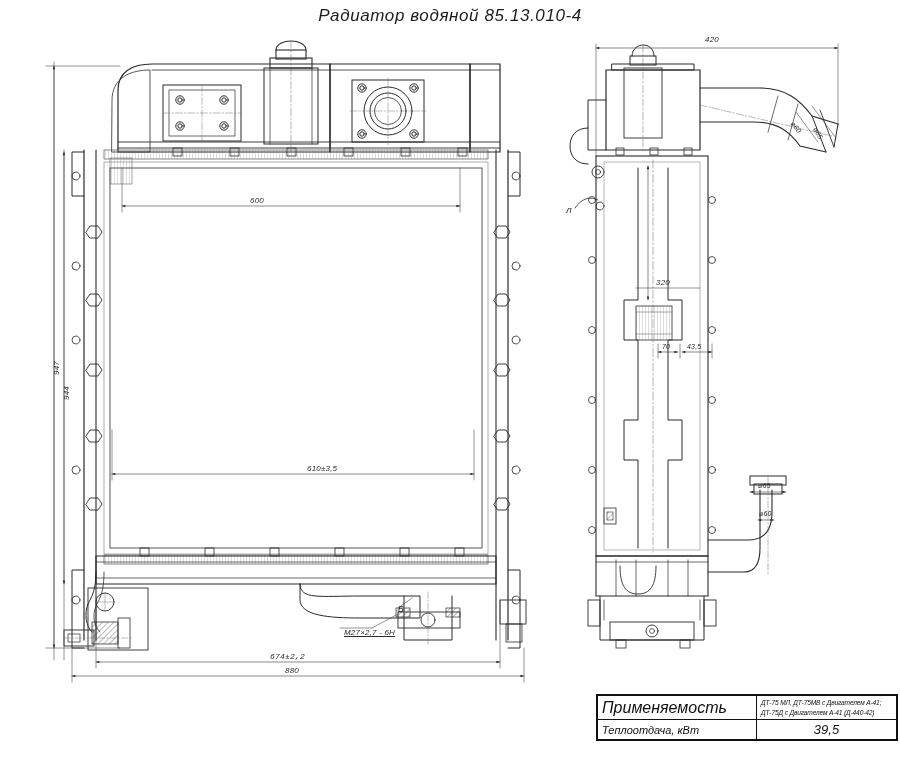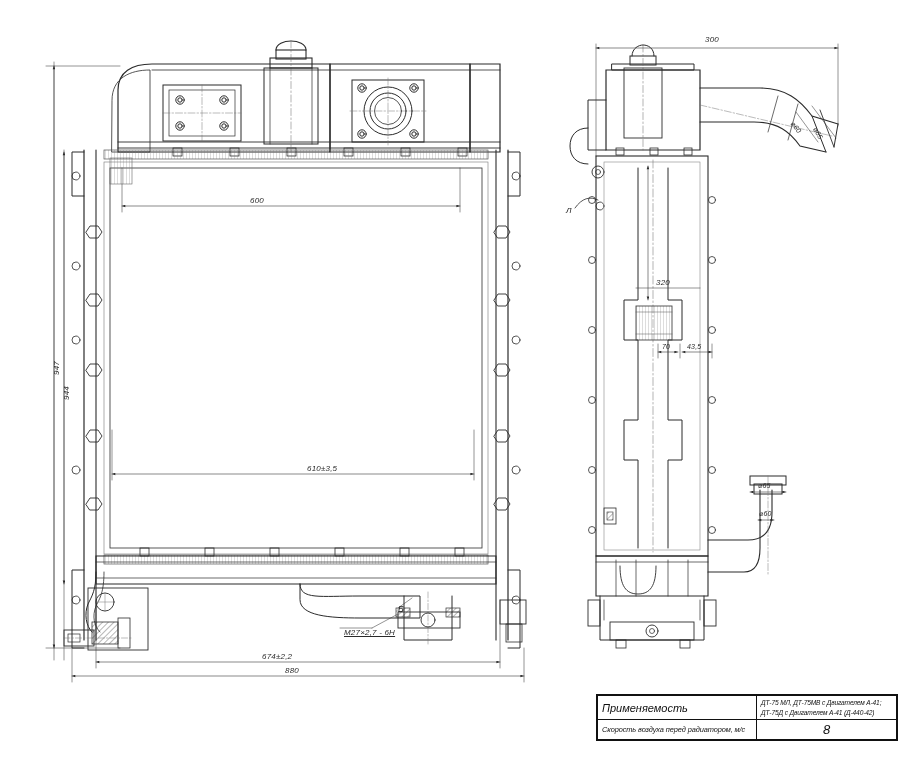"Радиатор водяной 85.13.010-4" div.title { html: none -> <div>Радиатор водяной 85.13.010-4</div> }
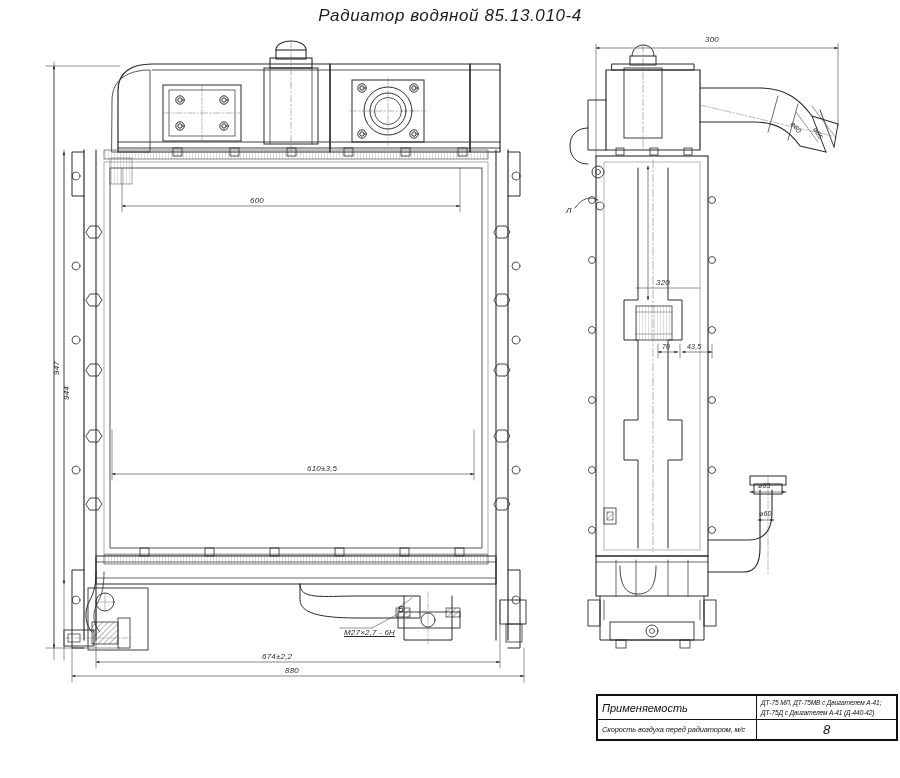"300" div.dim { text: 300 -> 420 }
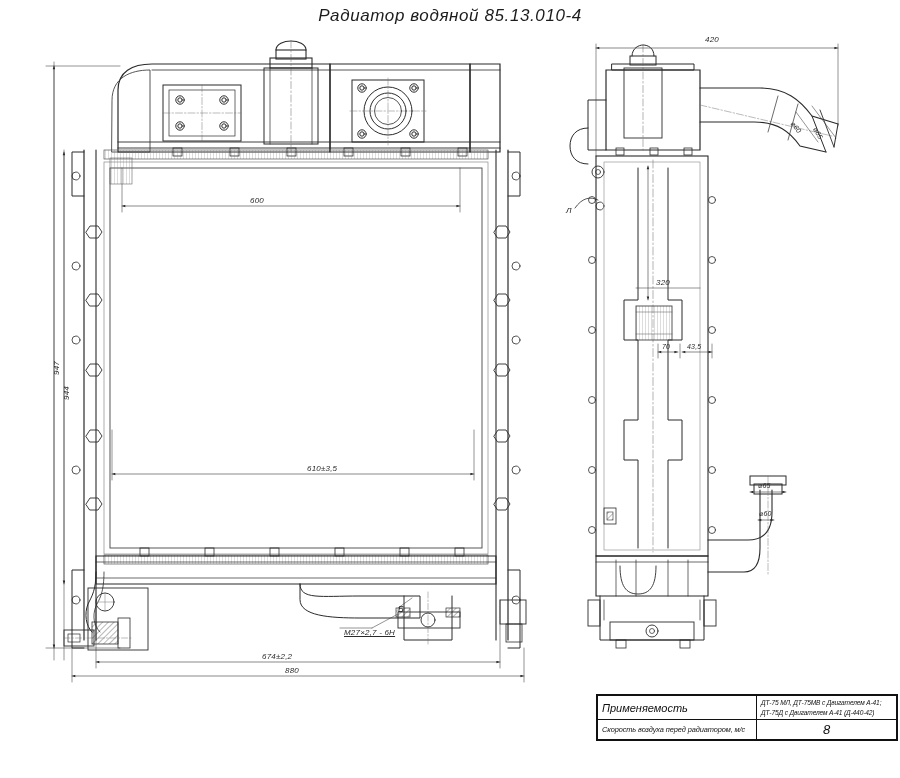"674±2,2" div.dim { font-family: none -> Liberation Mono, monospace; left: 262px -> 270px }
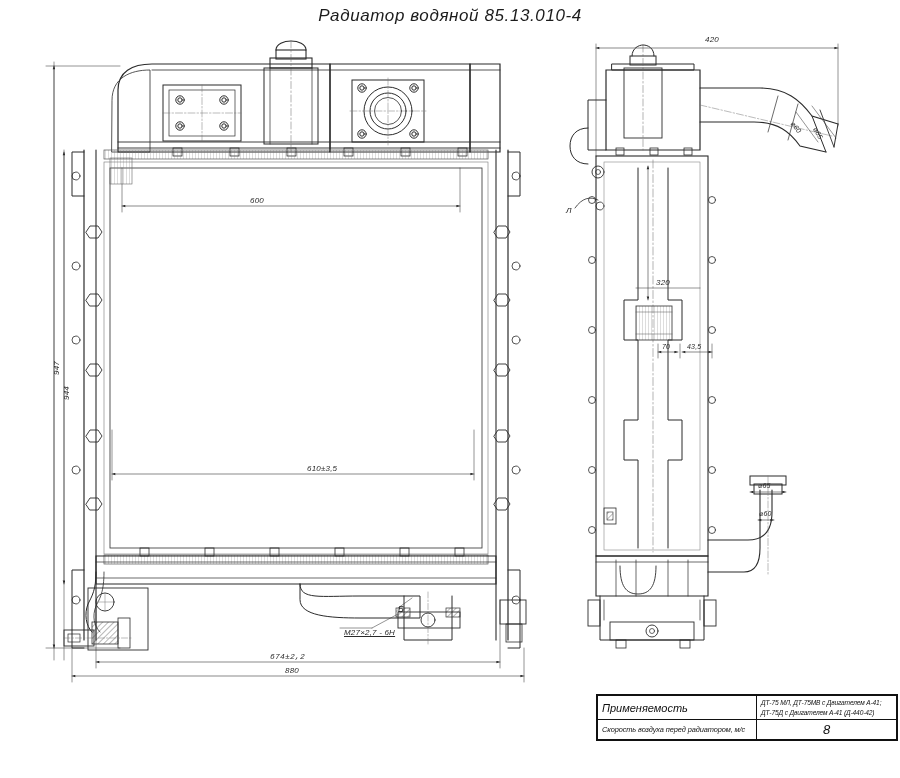"Применяемость" td.k1 { font-size: 11px -> 16px }
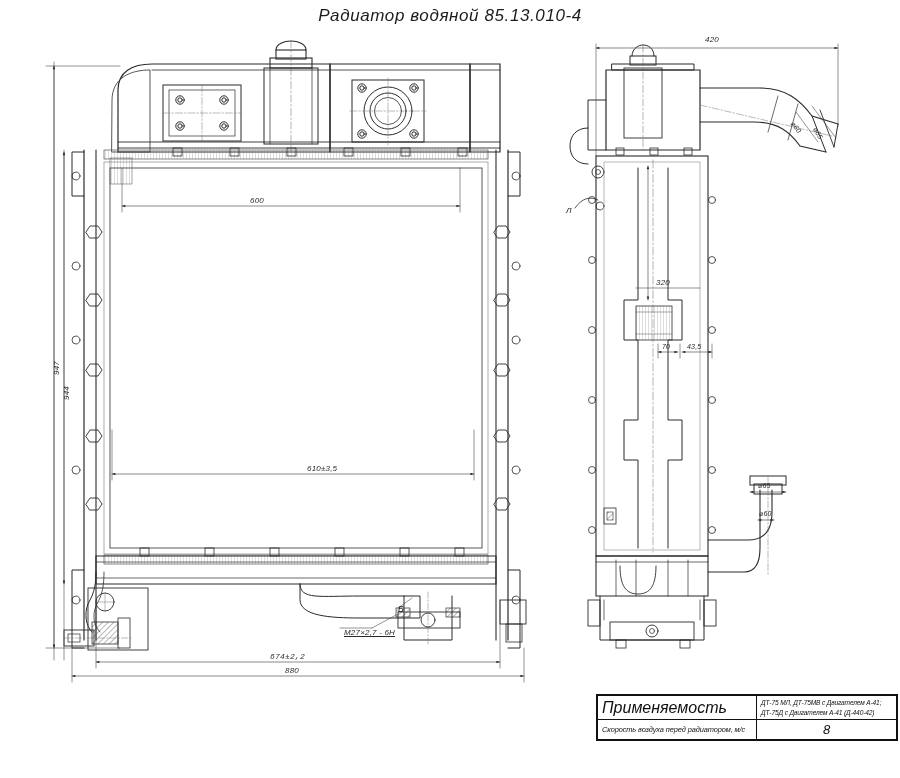"Теплоотдача, кВт" tr { html: none -> <tr> <td>Теплоотдача, кВт</td> <td>39,5</td> </tr> }
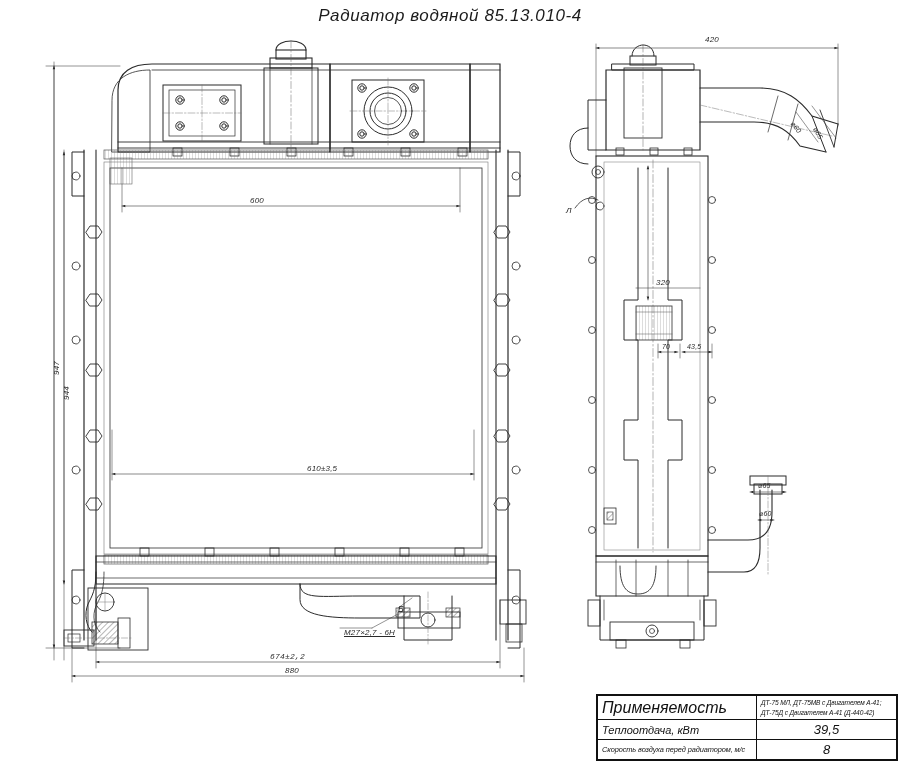"Скорость воздуха перед радиатором, м/с" tr { html: <tr> <td>Скорость воздуха перед радиатором, м/с</td> <td>8</td> </tr> -> none }
